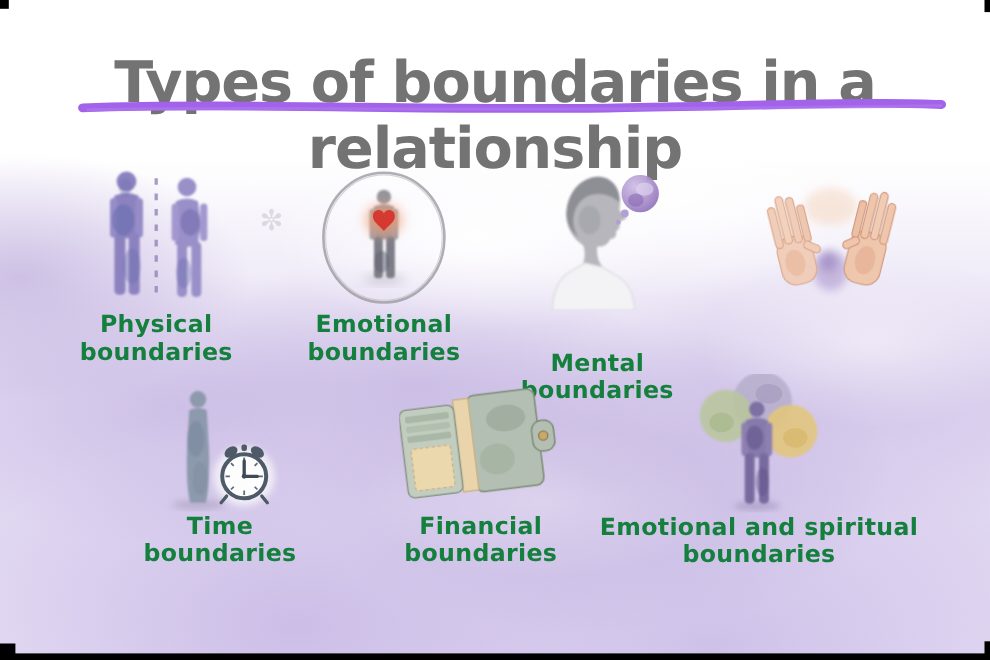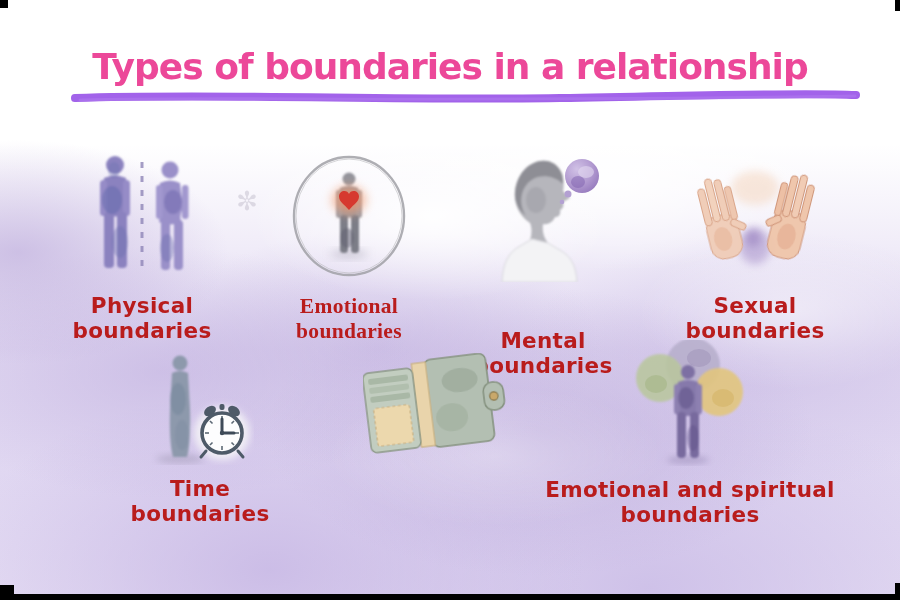"Types of boundaries in a" .title { color: #ec4899 -> #737373; font-size: 36px -> 52px }
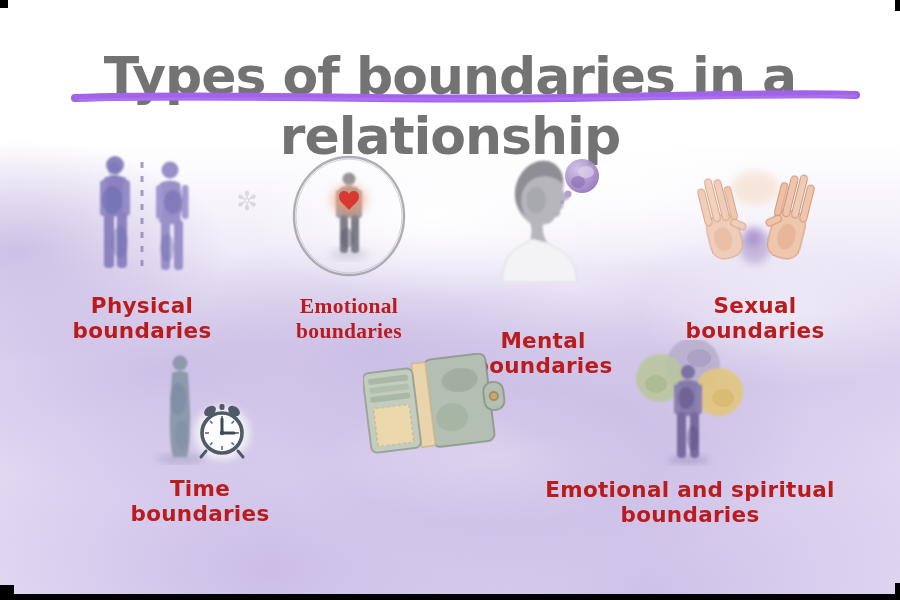"Physical boundaries" .label { color: #b91c1c -> #15803d; margin-top: 12px -> 2px }
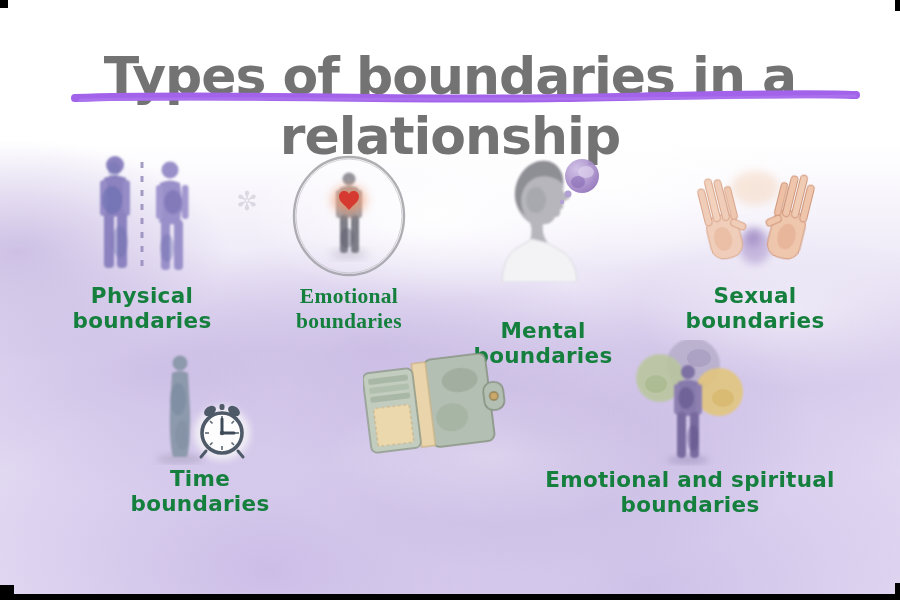"Emotional boundaries" div.card { font-family: Liberation Serif, serif -> none }
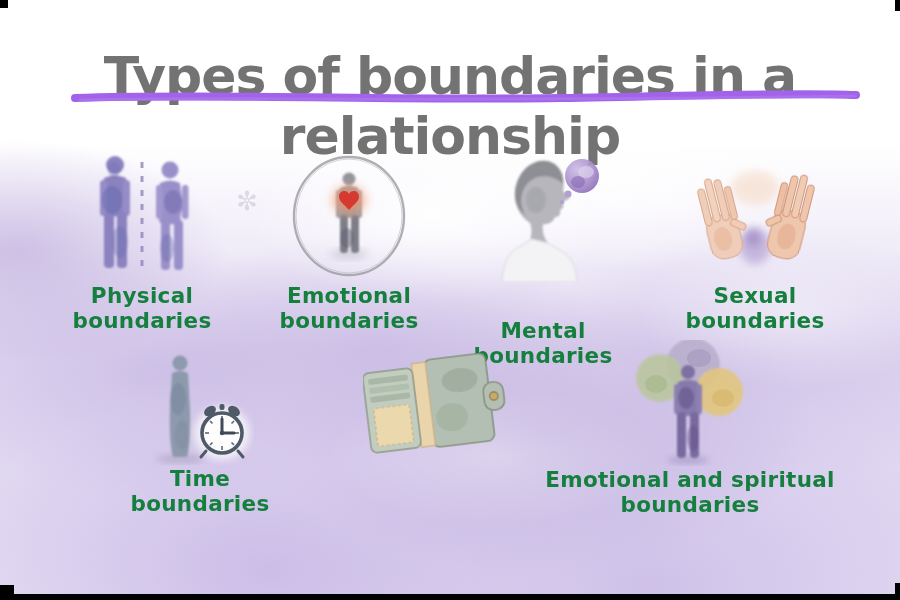"Sexual boundaries" div.label { html: <div>Sexual boundaries</div> -> none }
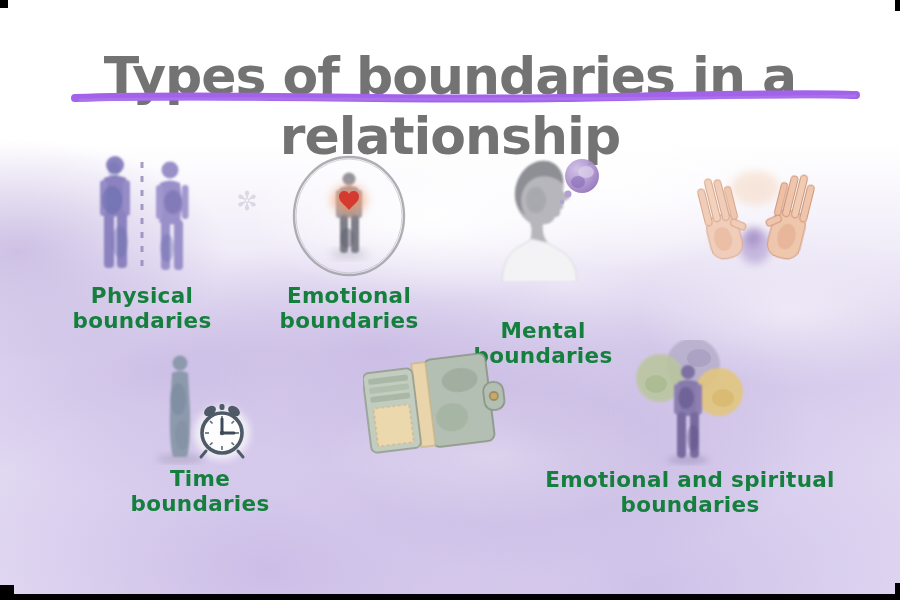"Financial boundaries" div.label { html: none -> <div>Financial boundaries</div> }
